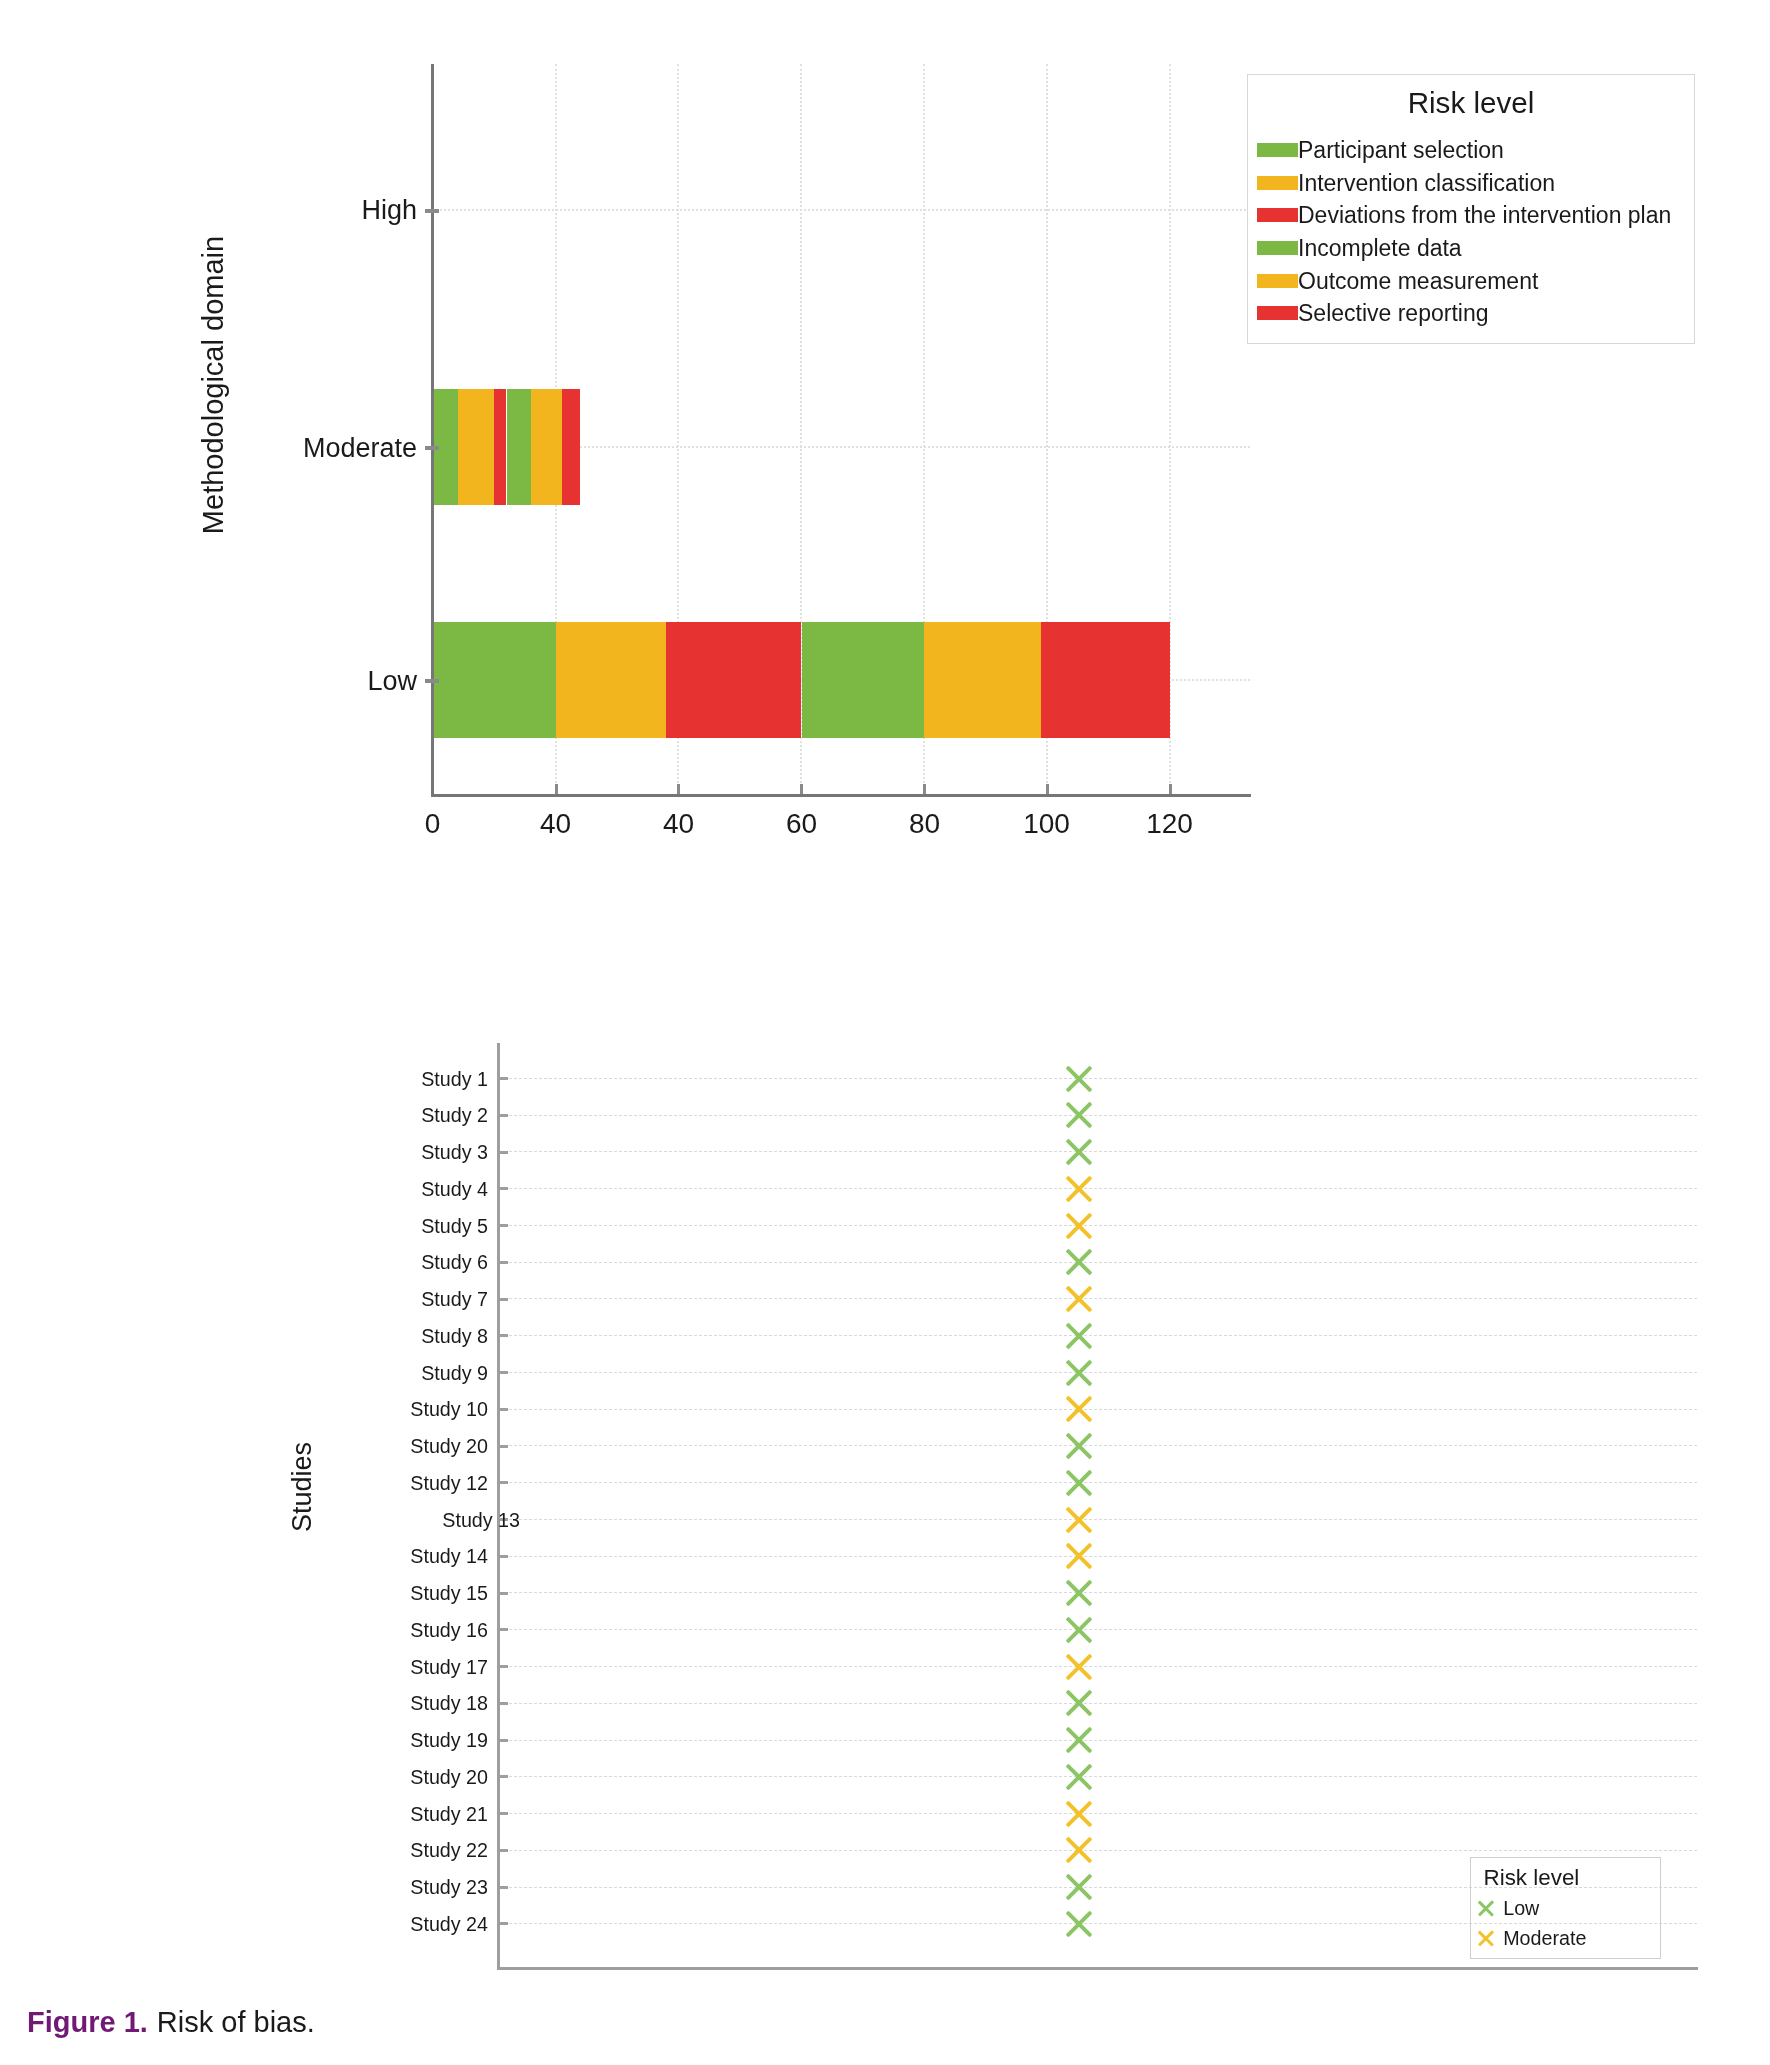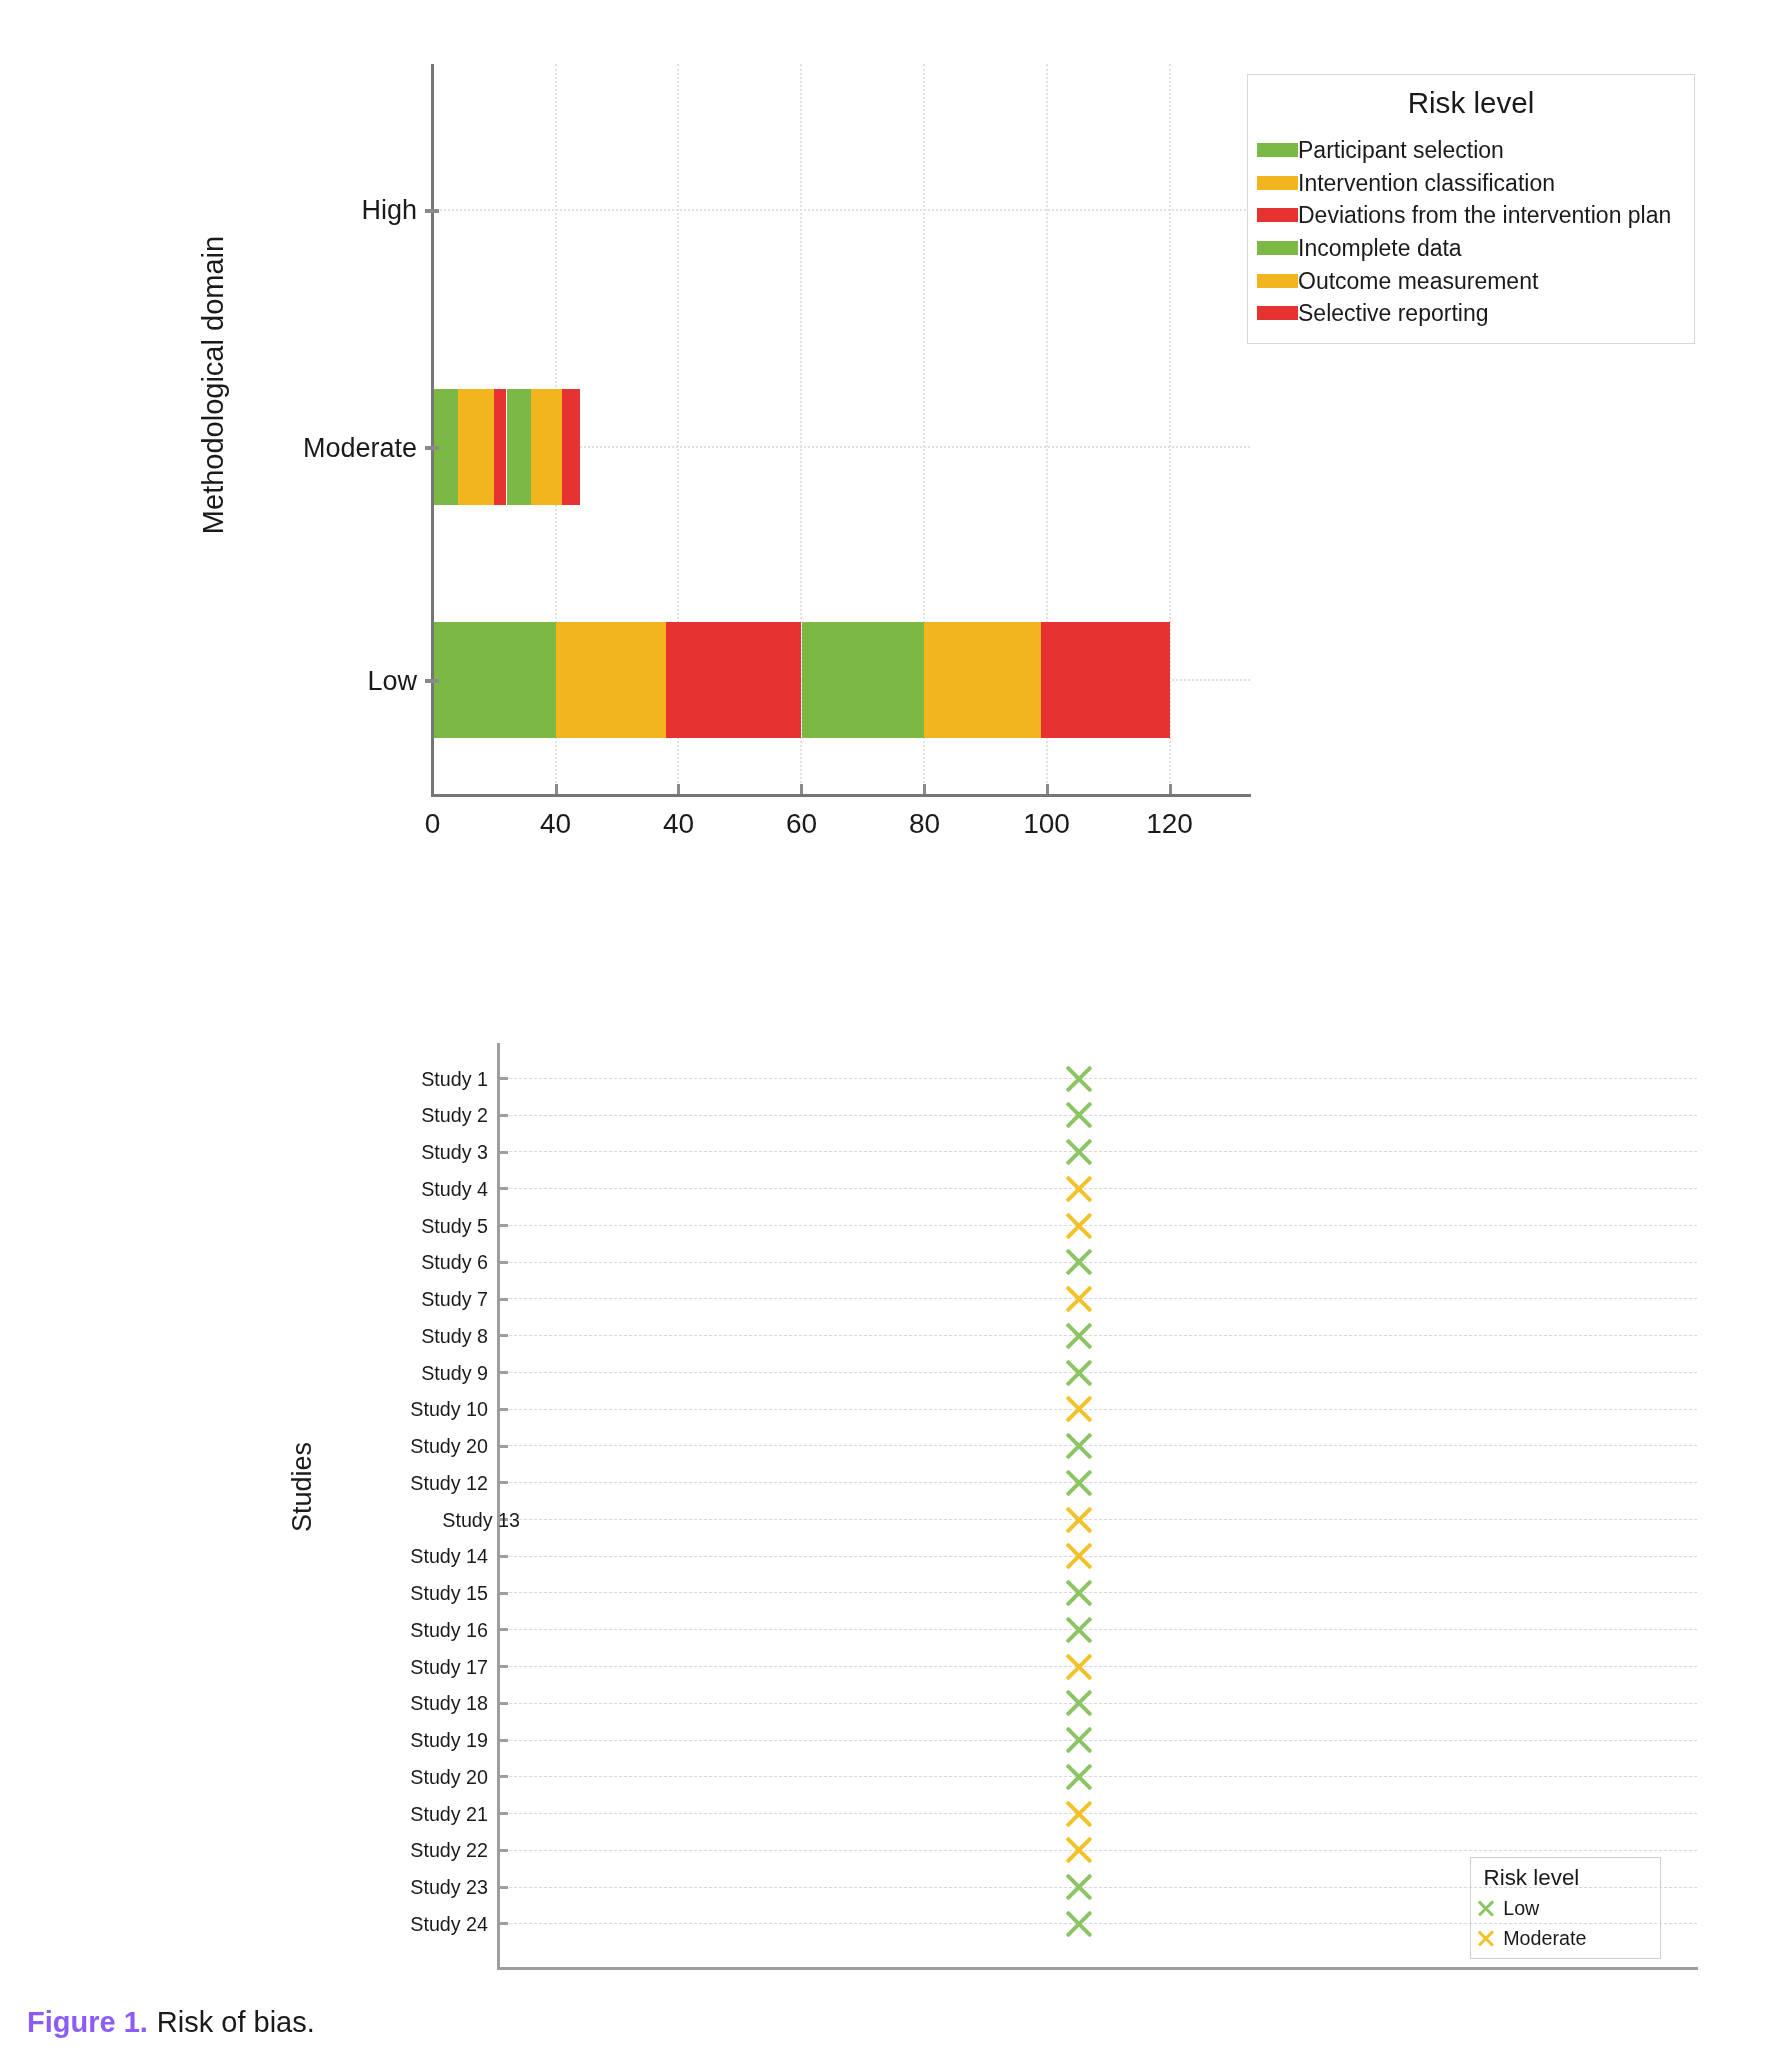"Figure 1." span.cap-label { color: #8b5cf6 -> #701a75 }
